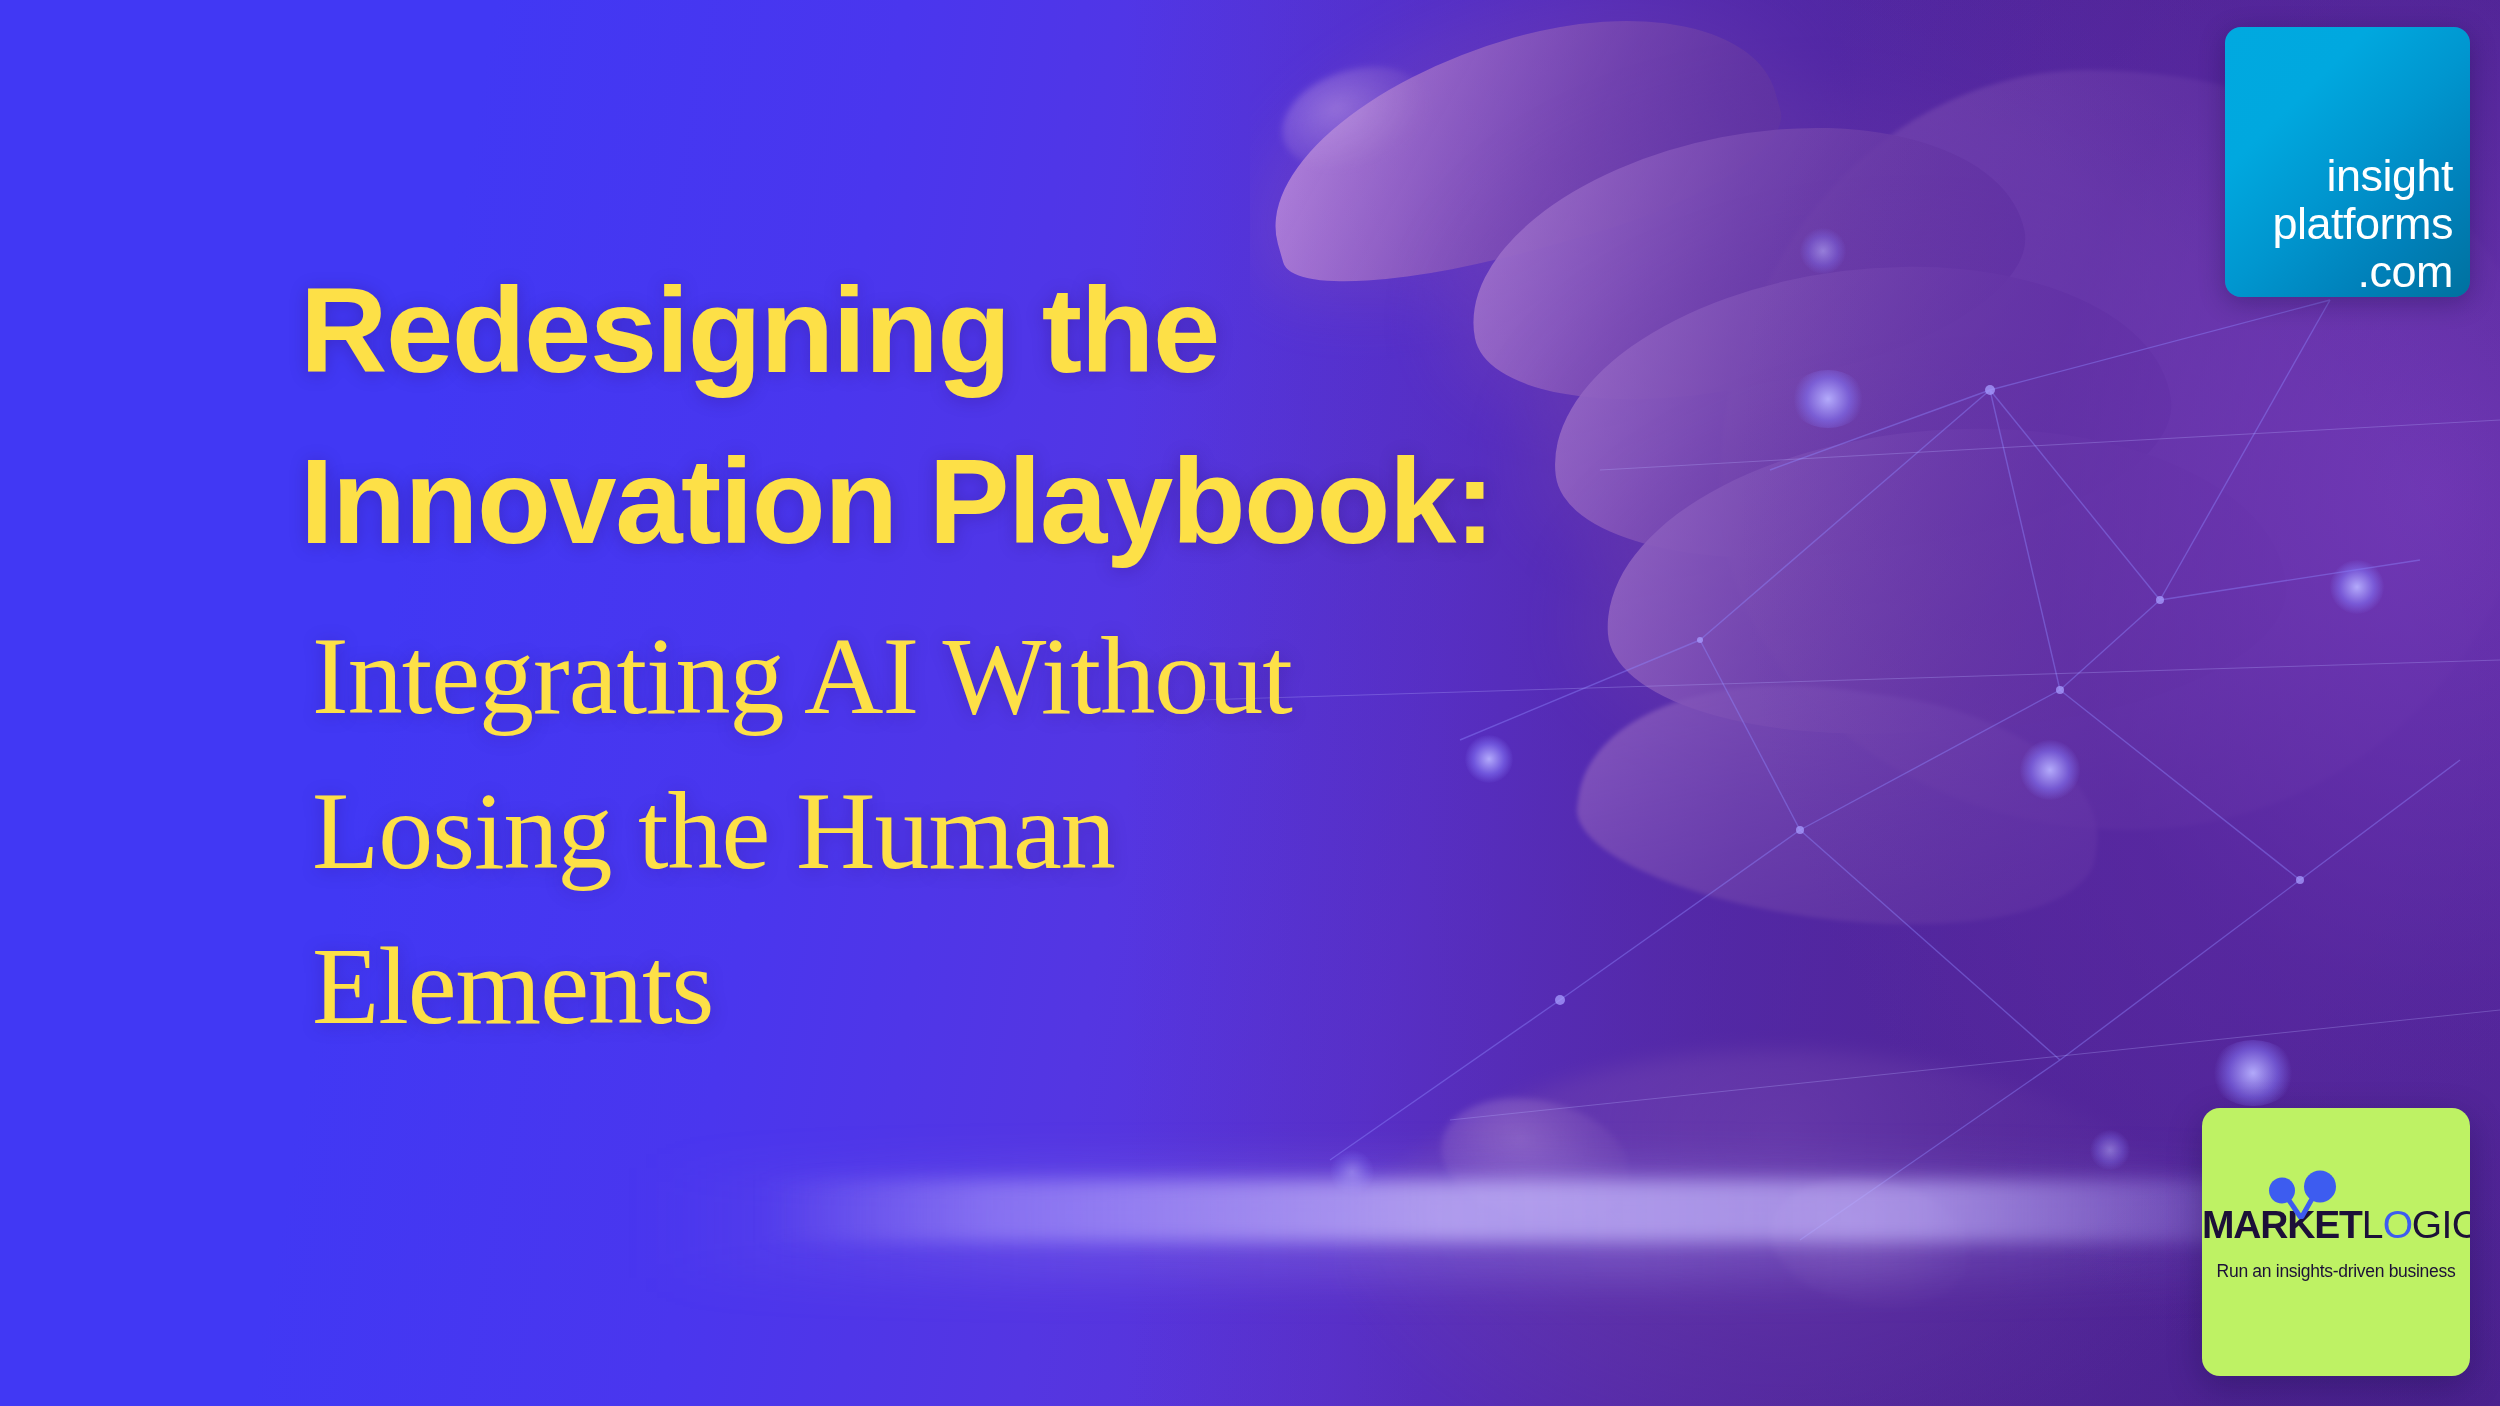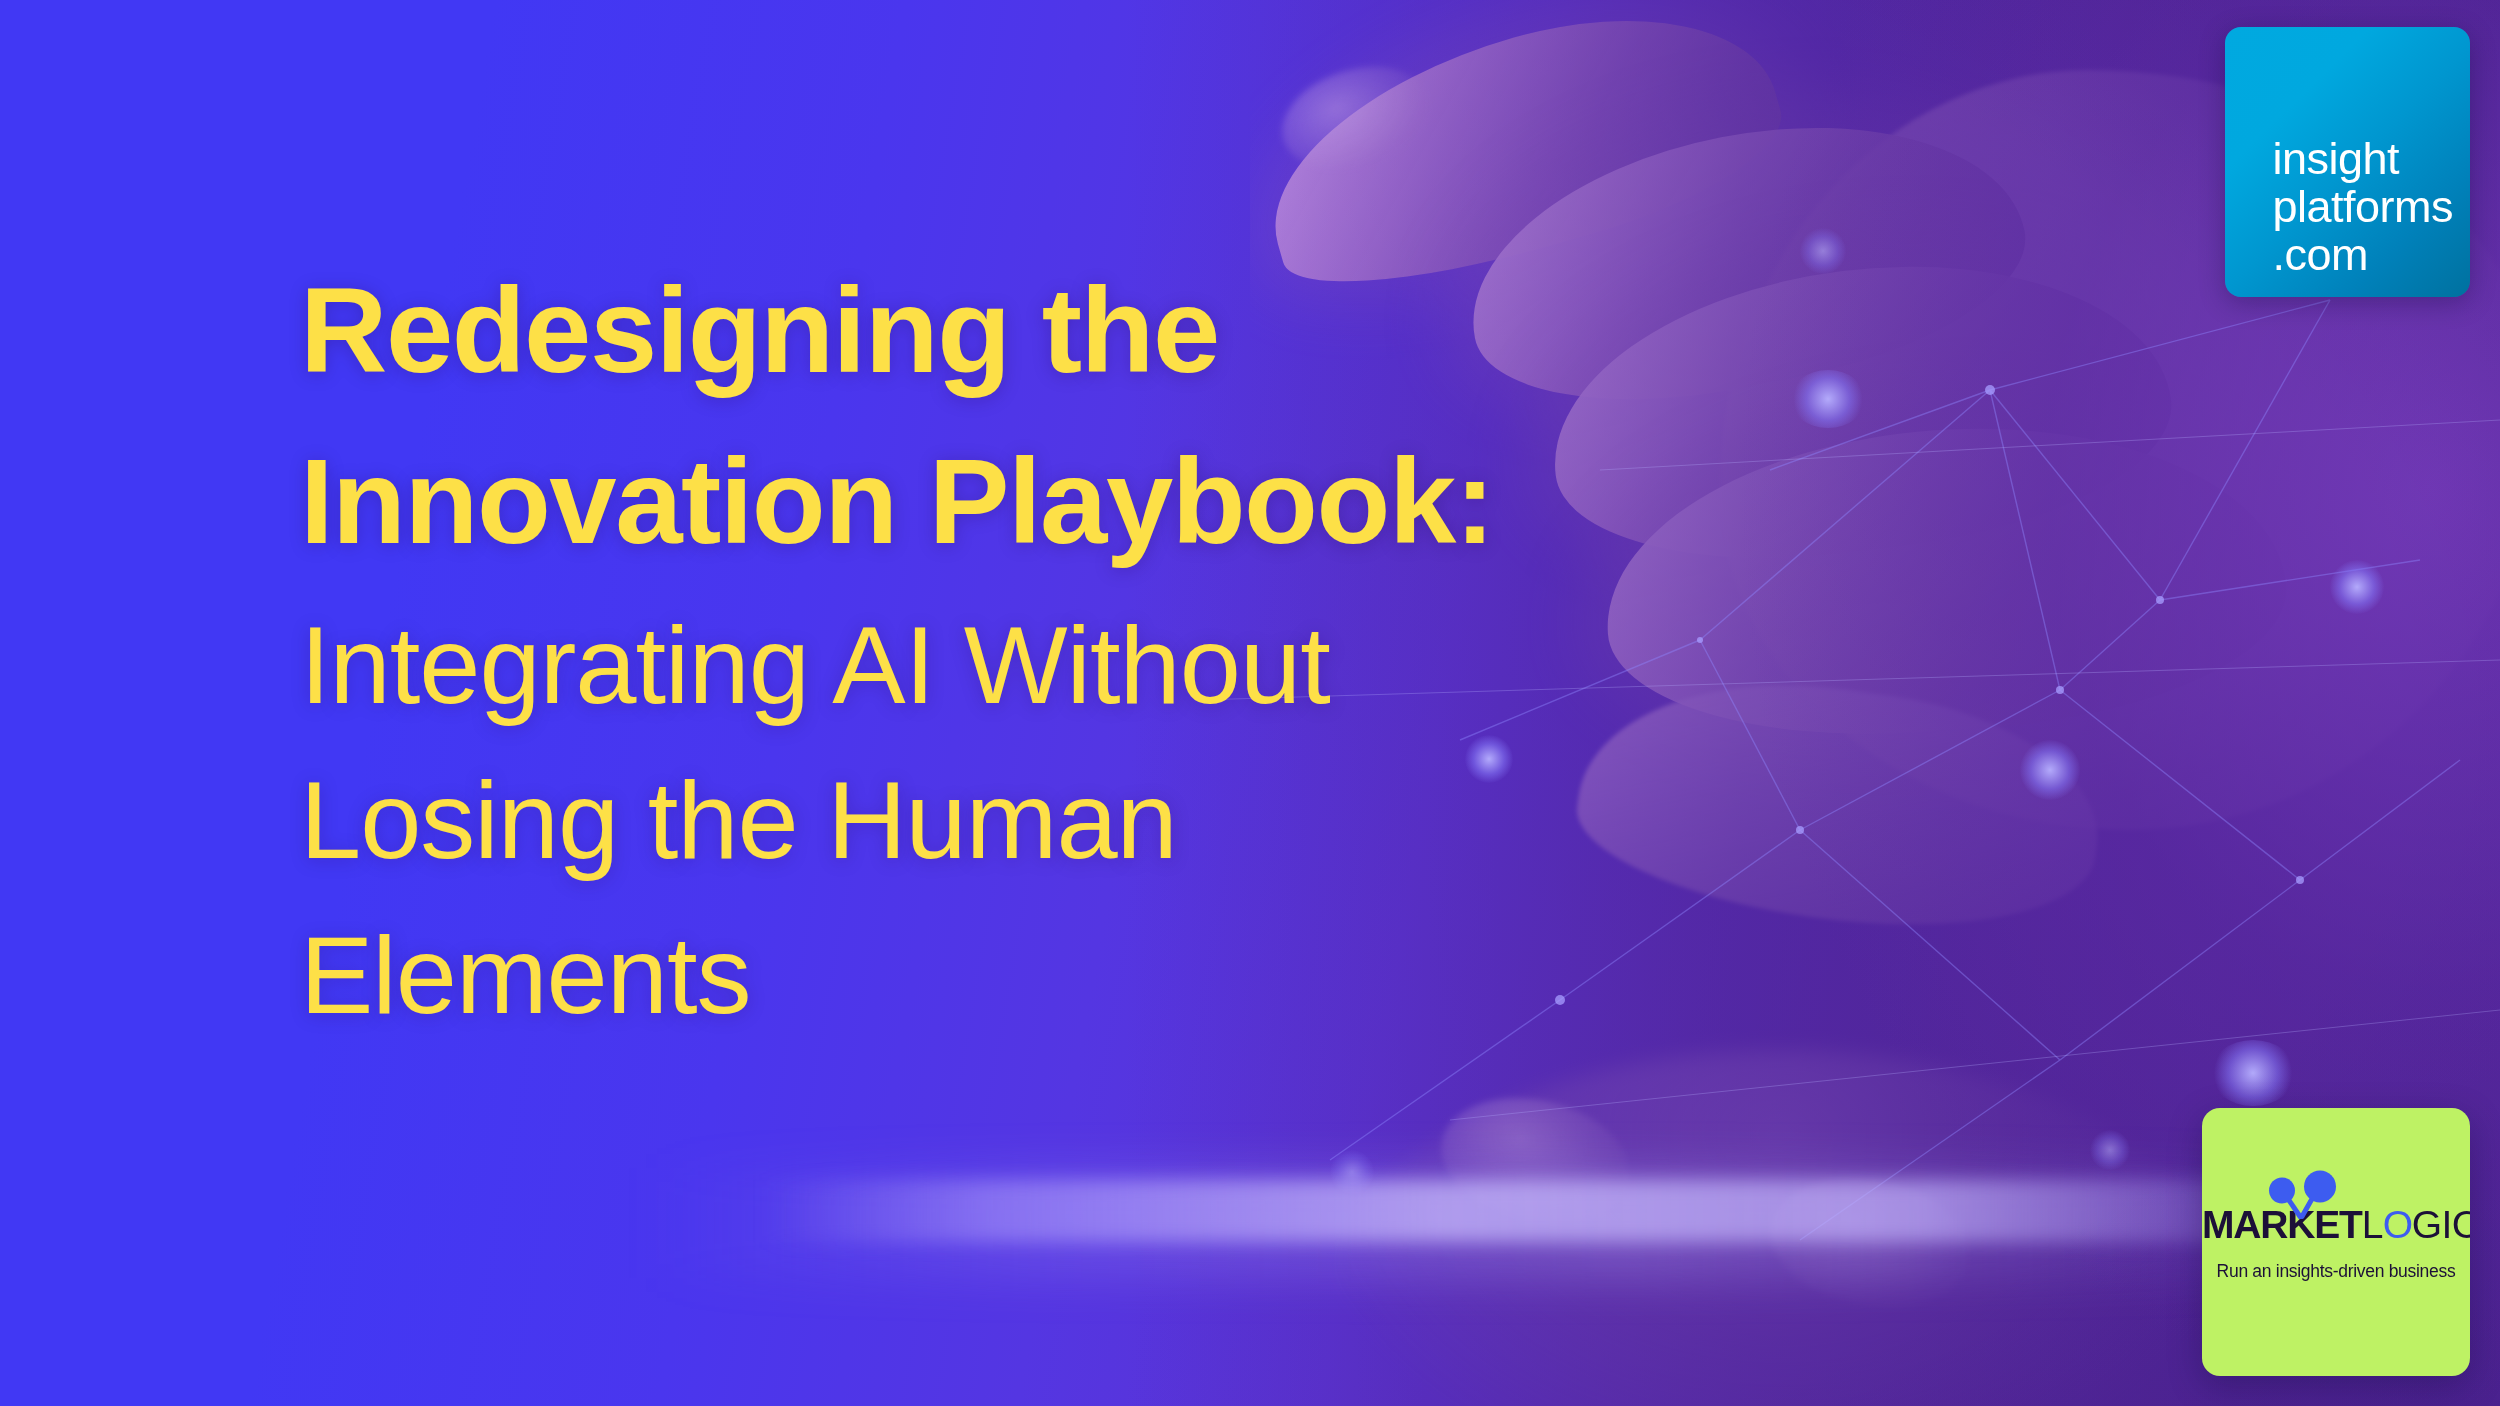"insight" .ip-badge-inner { bottom: 18px -> 1px; text-align: none -> right }
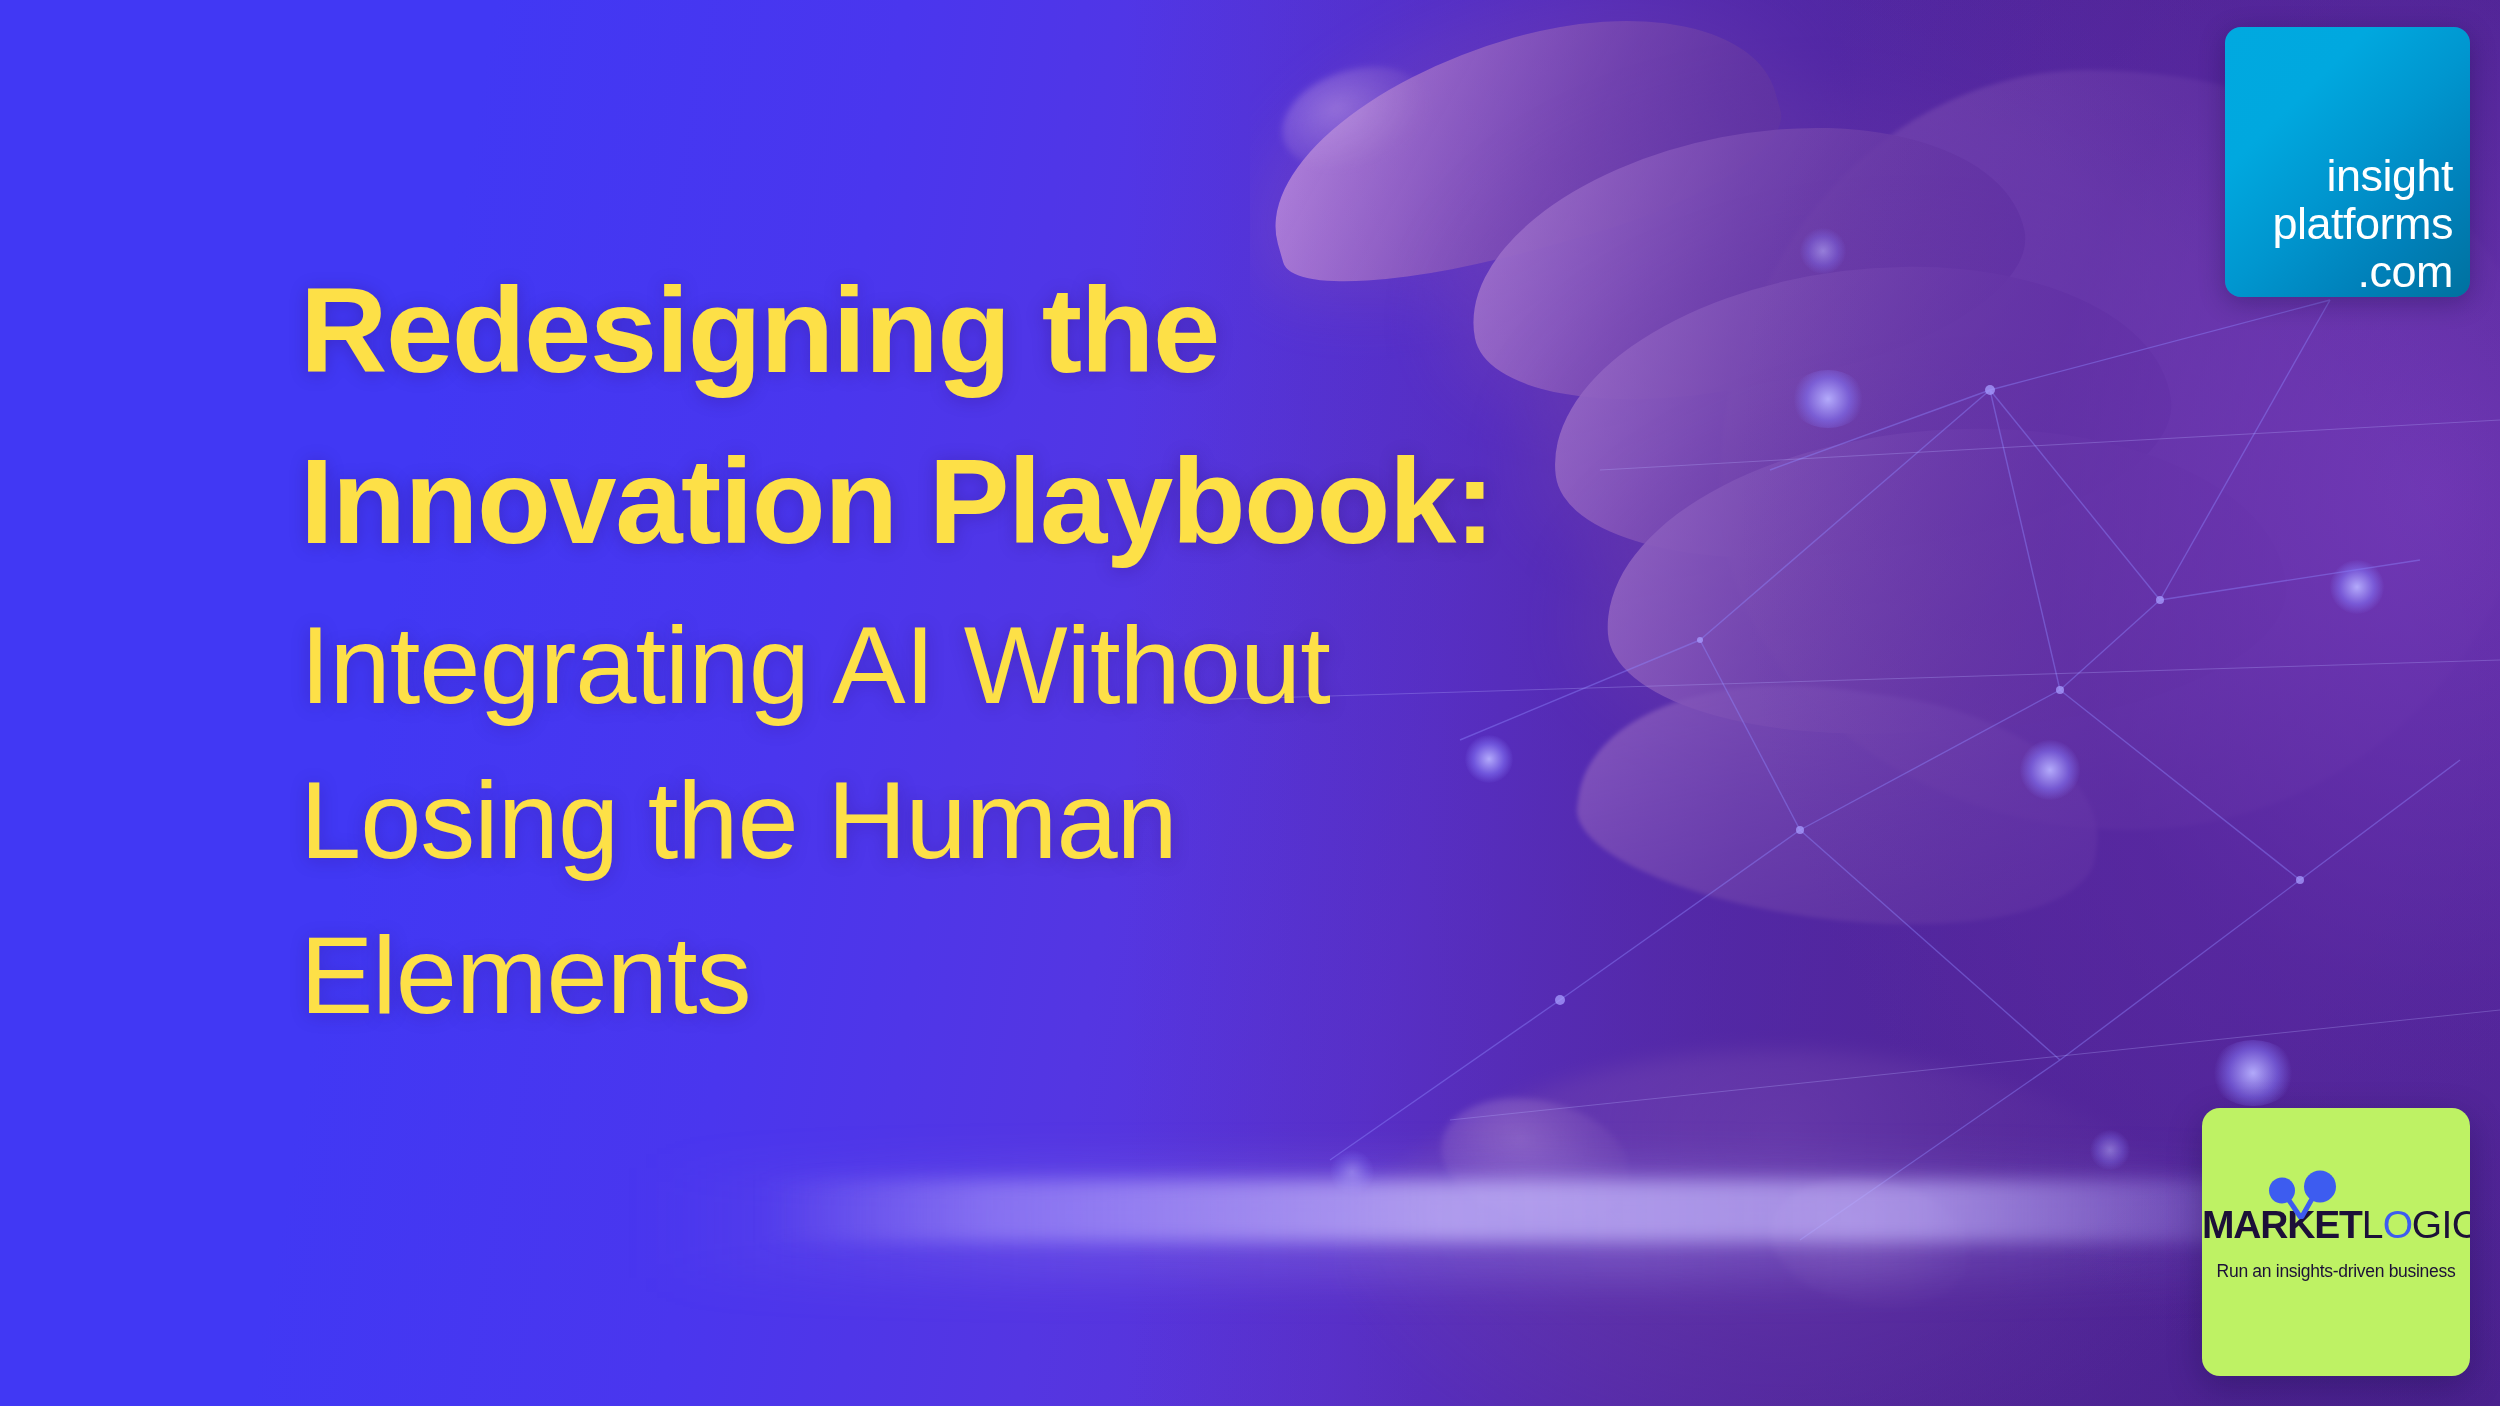"Integrating AI Without" .subhead { font-family: none -> Liberation Serif, serif; margin: 0 -> 12px }
